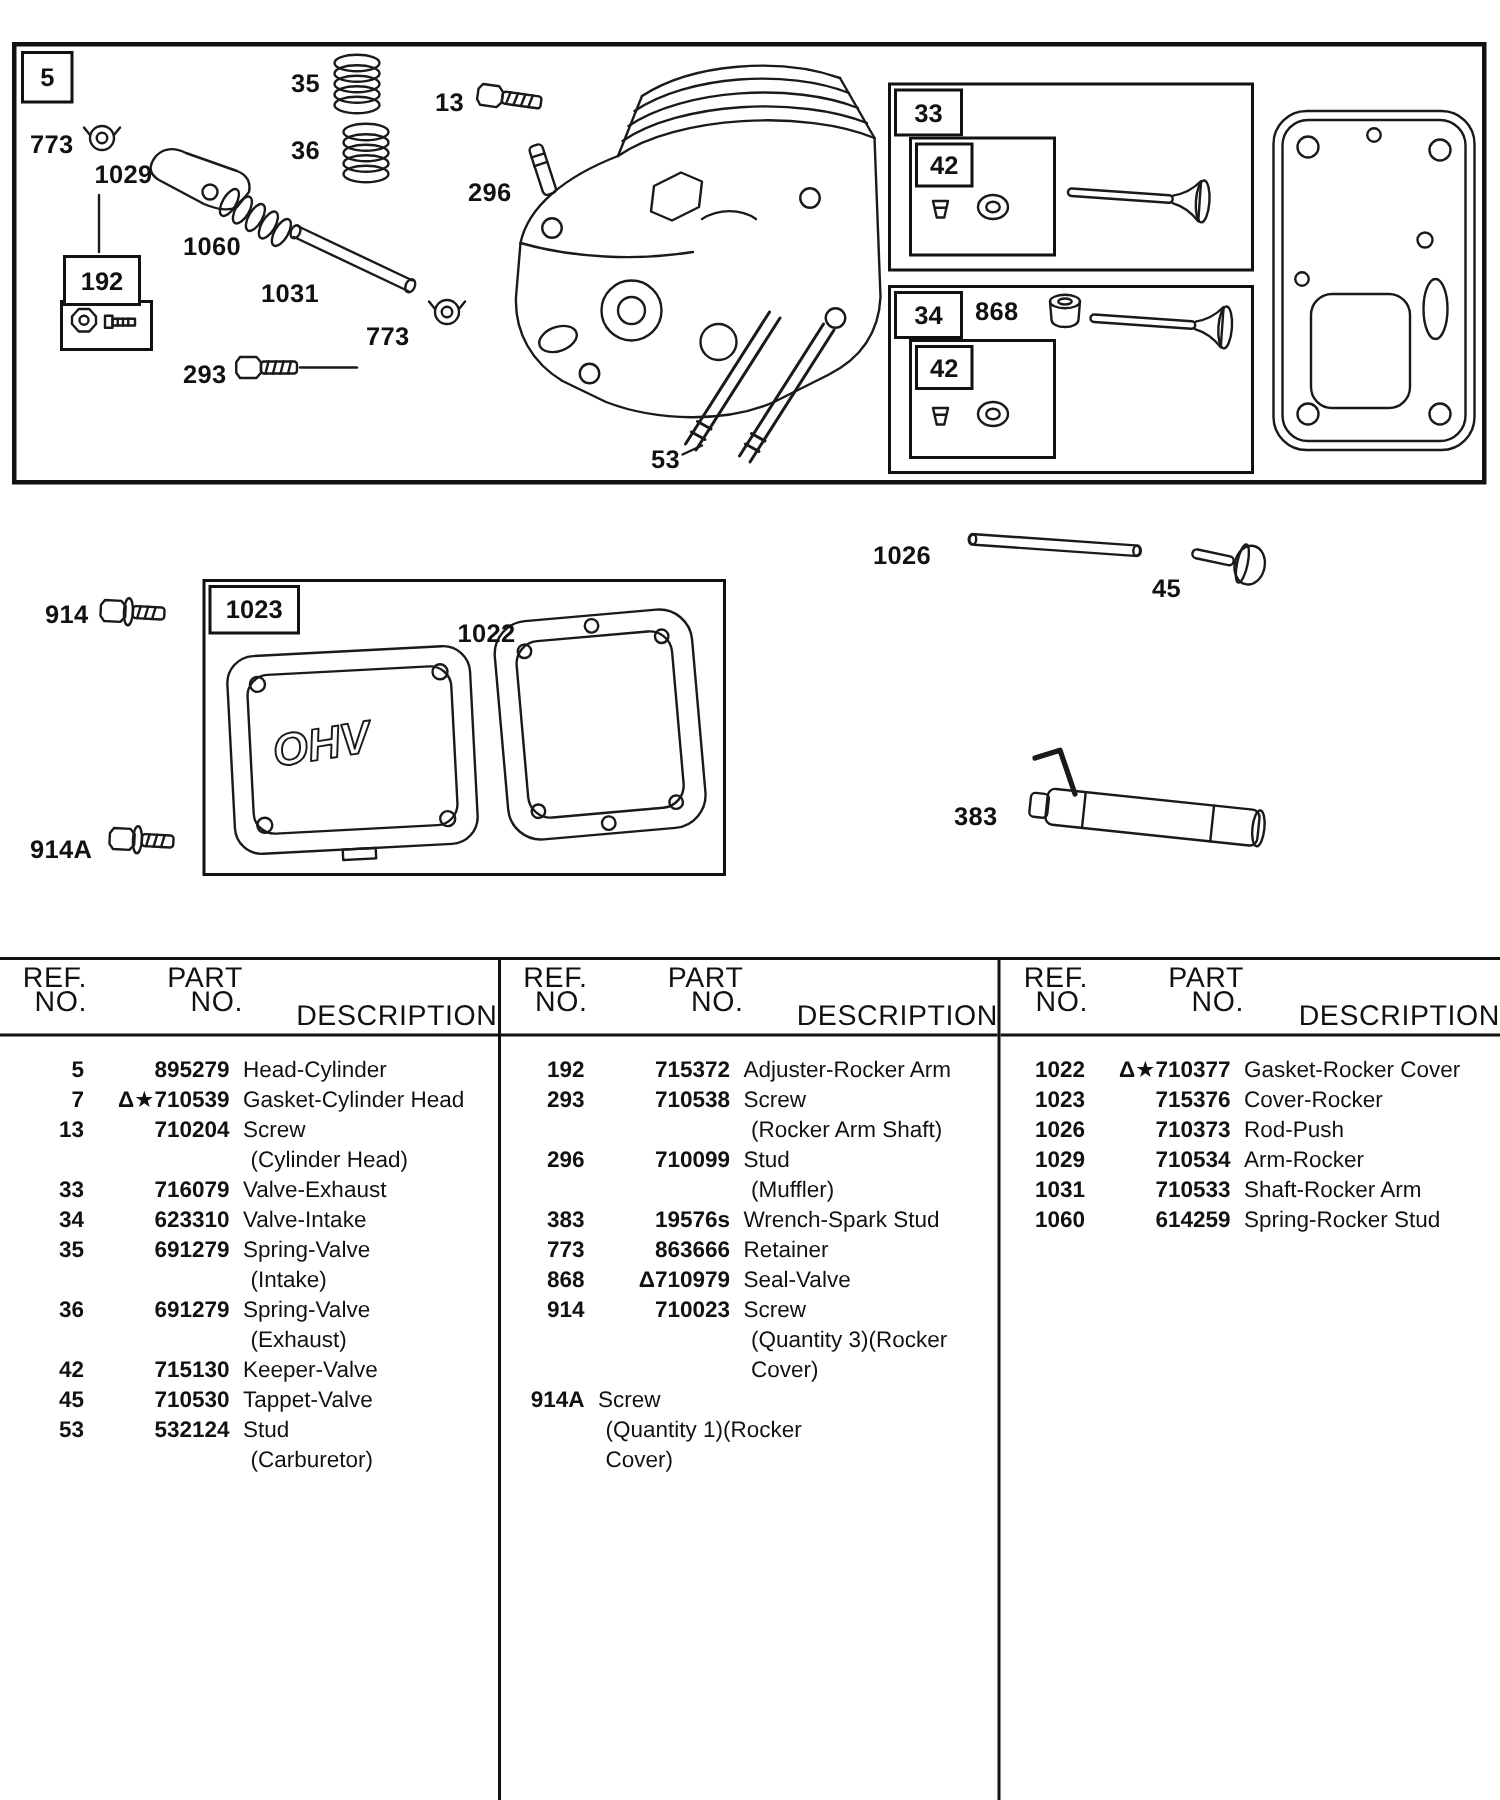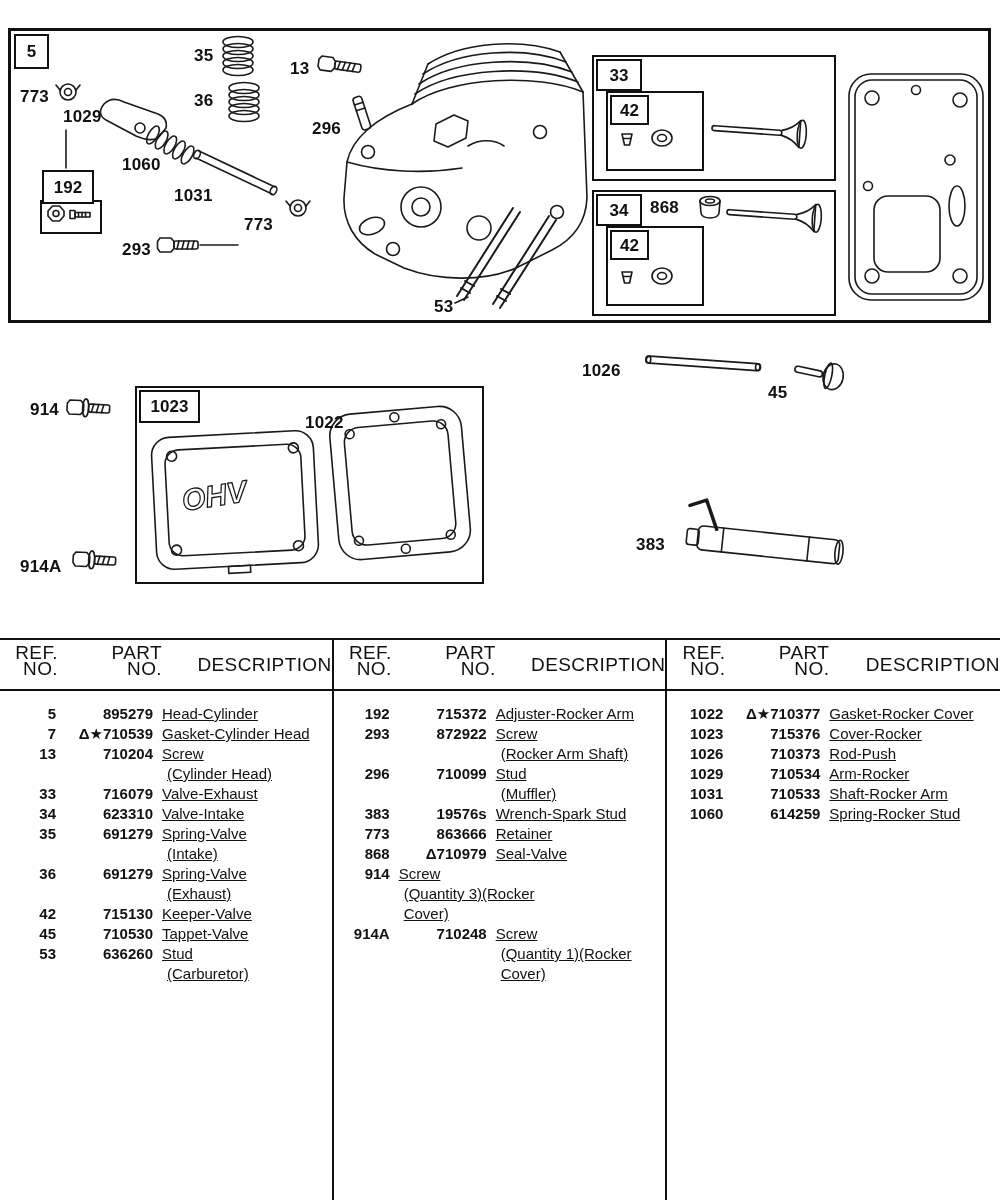"DESCRIPTION" .th-desc { padding-bottom: 16px -> 3px }
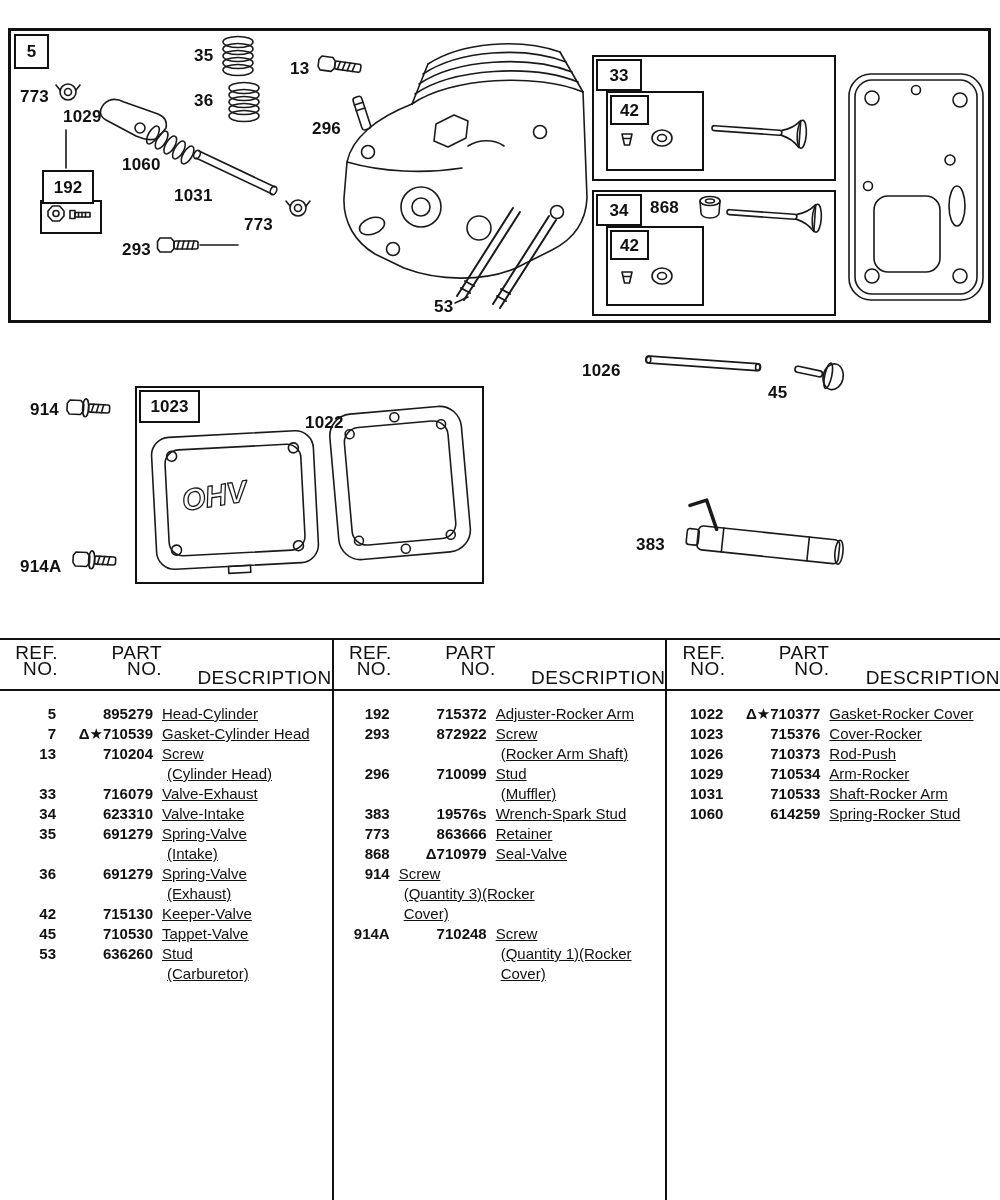"Head-Cylinder" .tdesc { text-decoration: underline -> none }
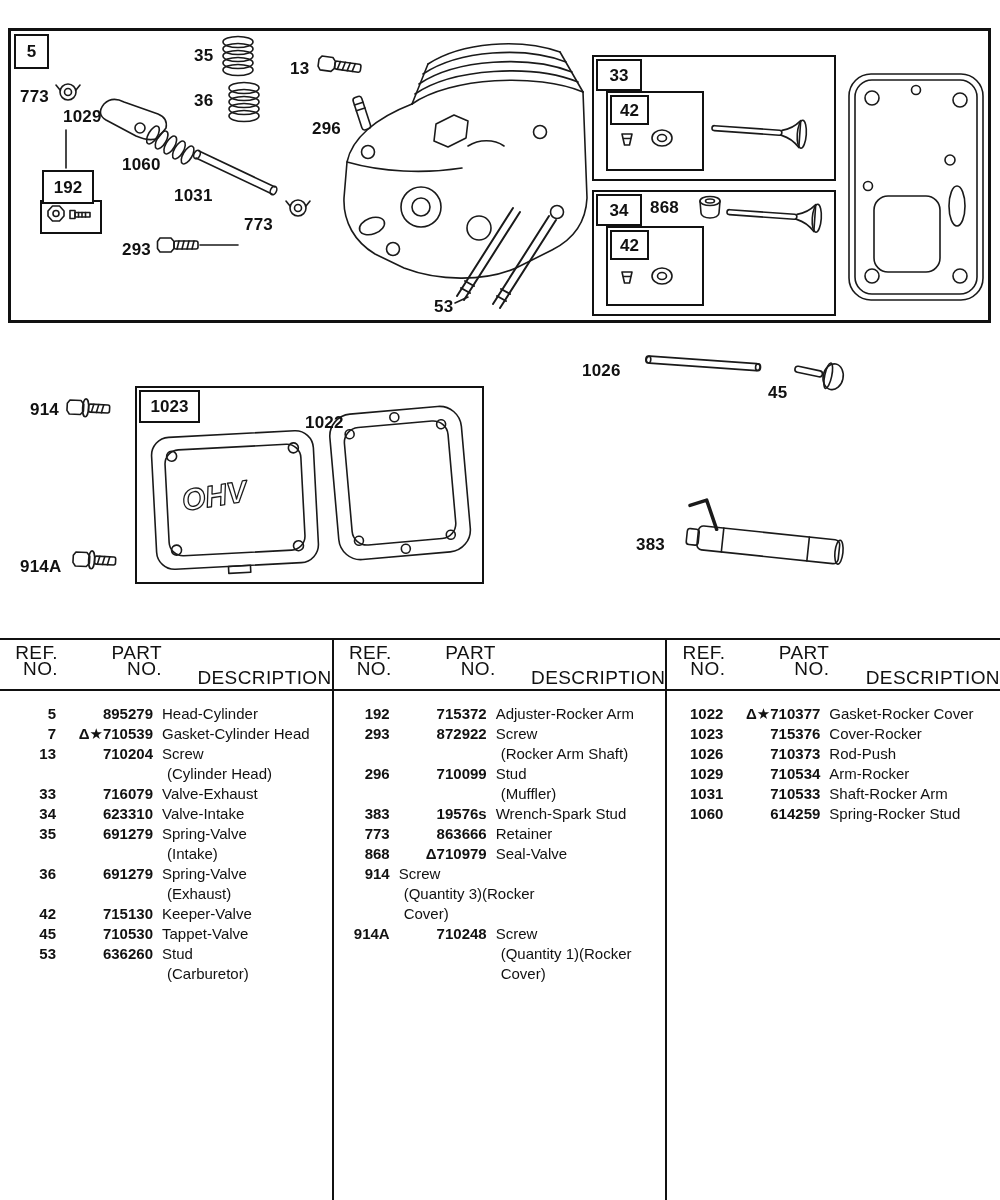"872922" div.tpart { text: 872922 -> 710538 }
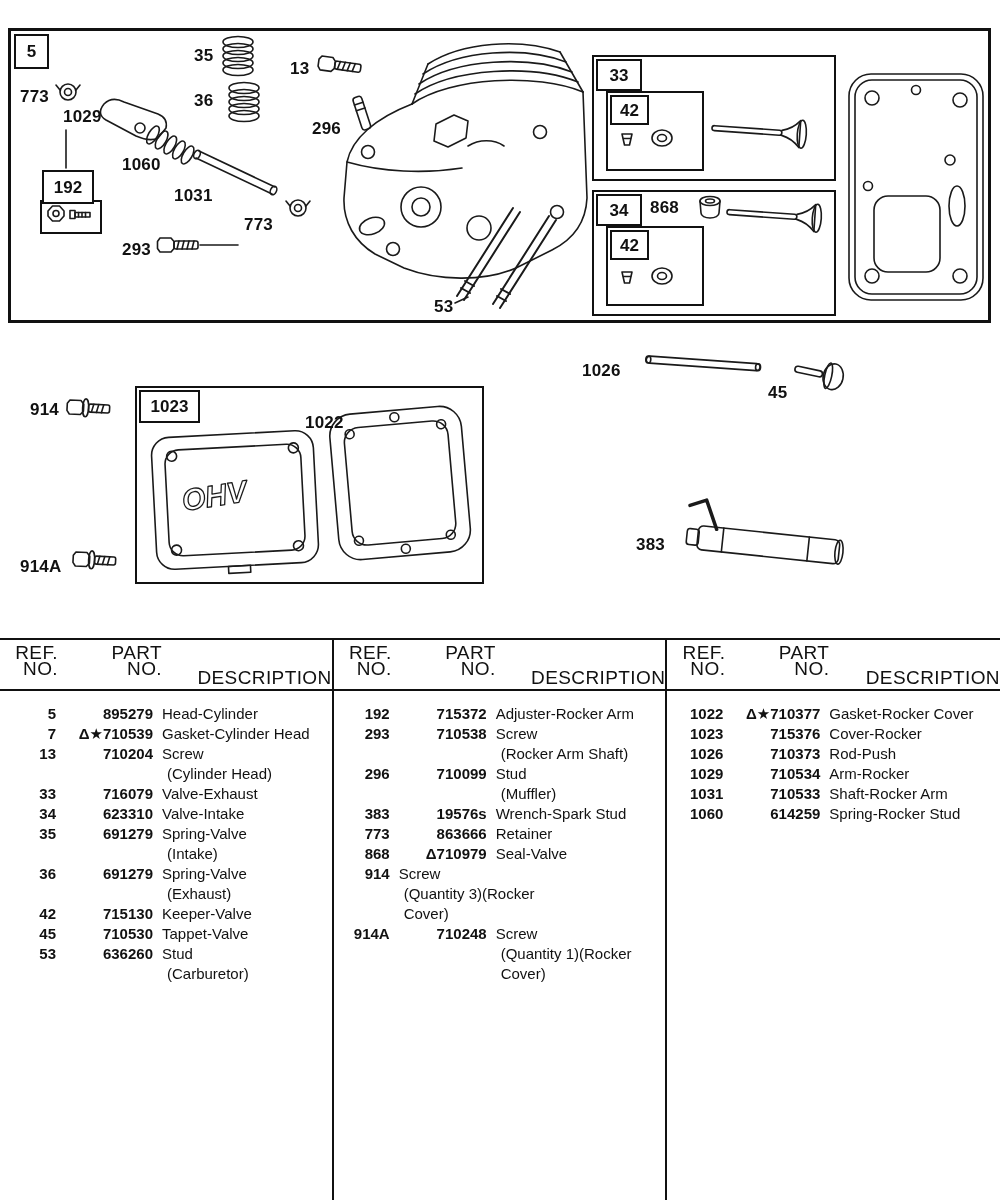"710023" div.tpart { html: none -> <div>710023</div> }
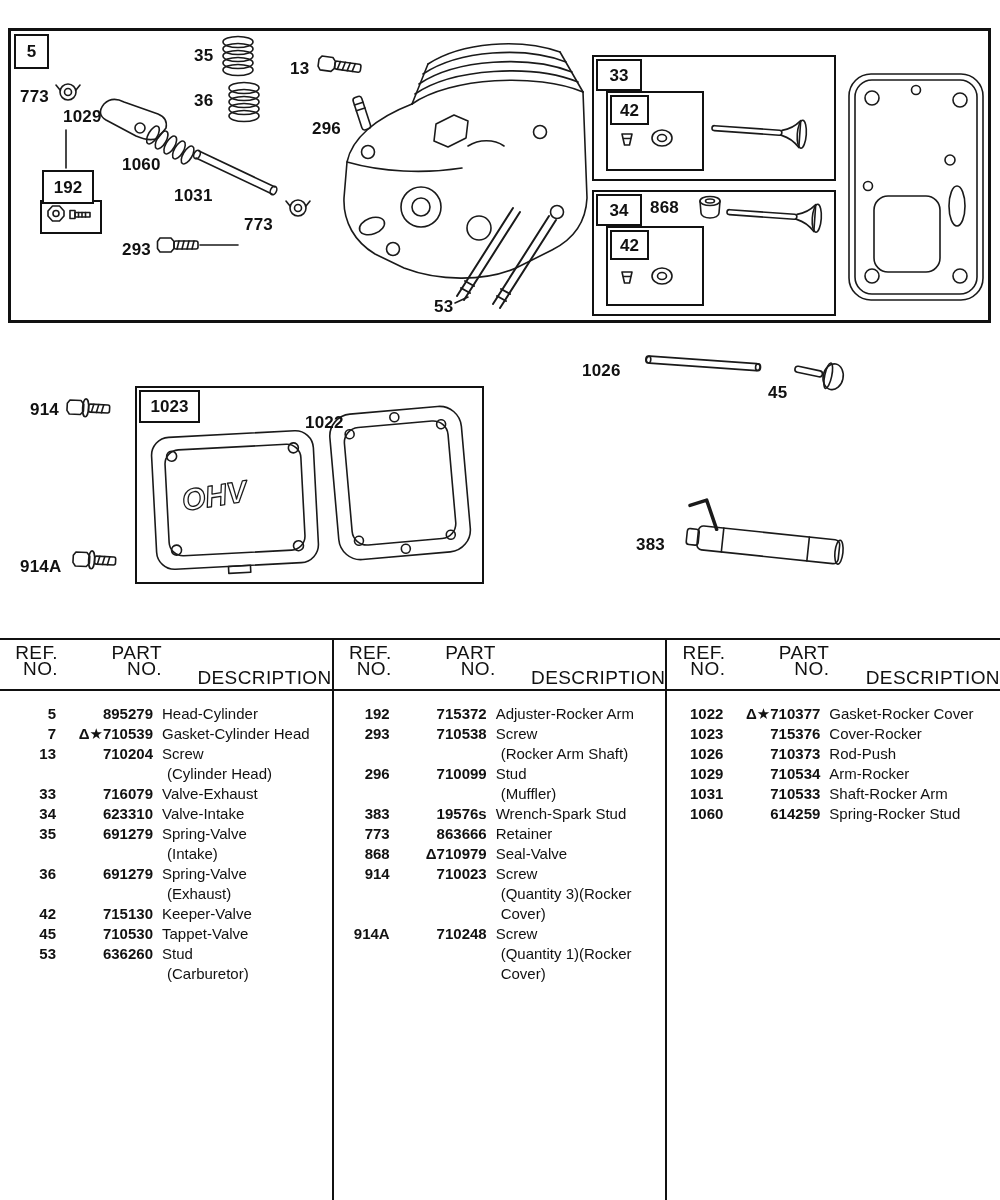"710248" div.tpart { html: <div>710248</div> -> none }
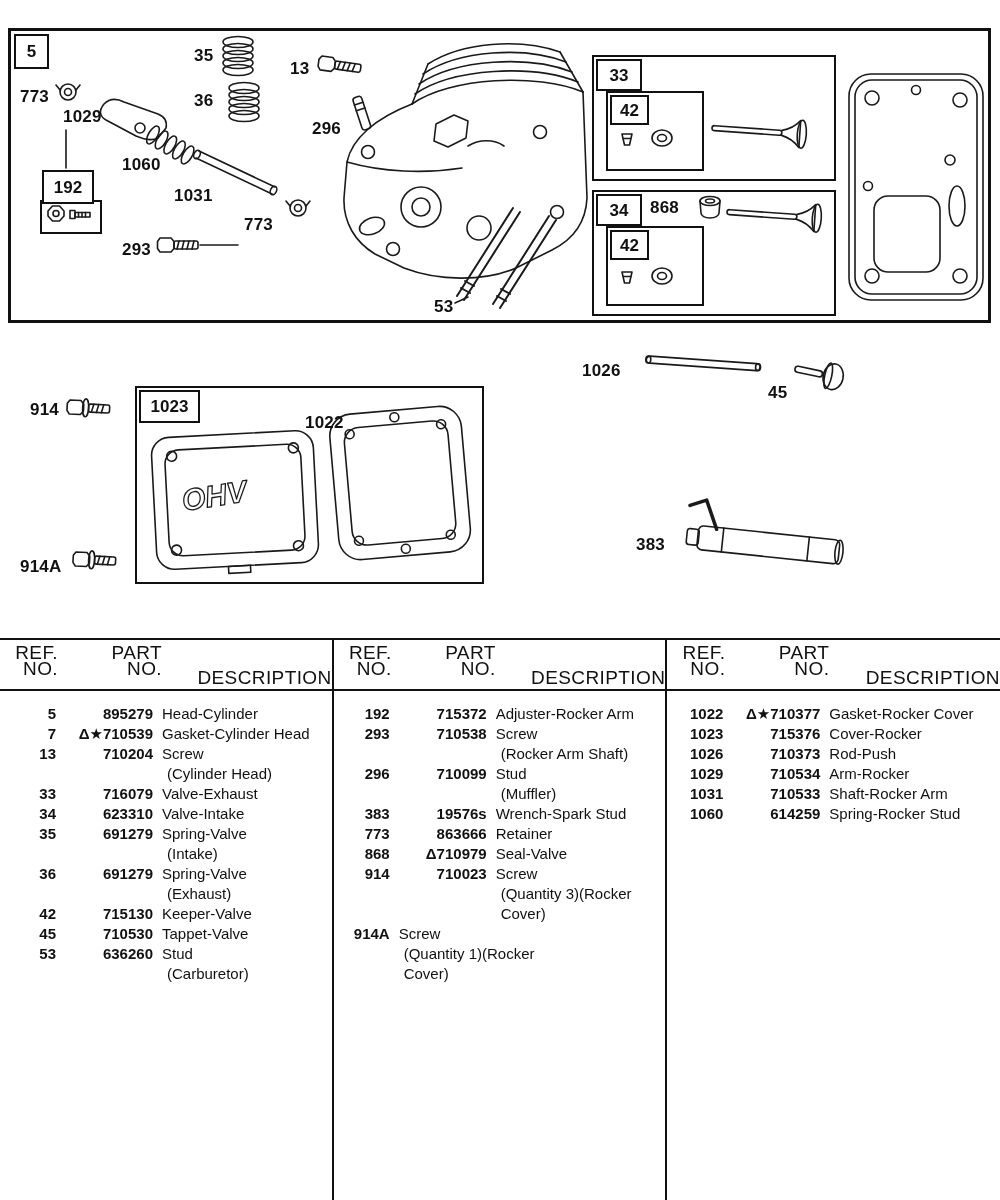"636260" div.tpart { text: 636260 -> 532124 }
